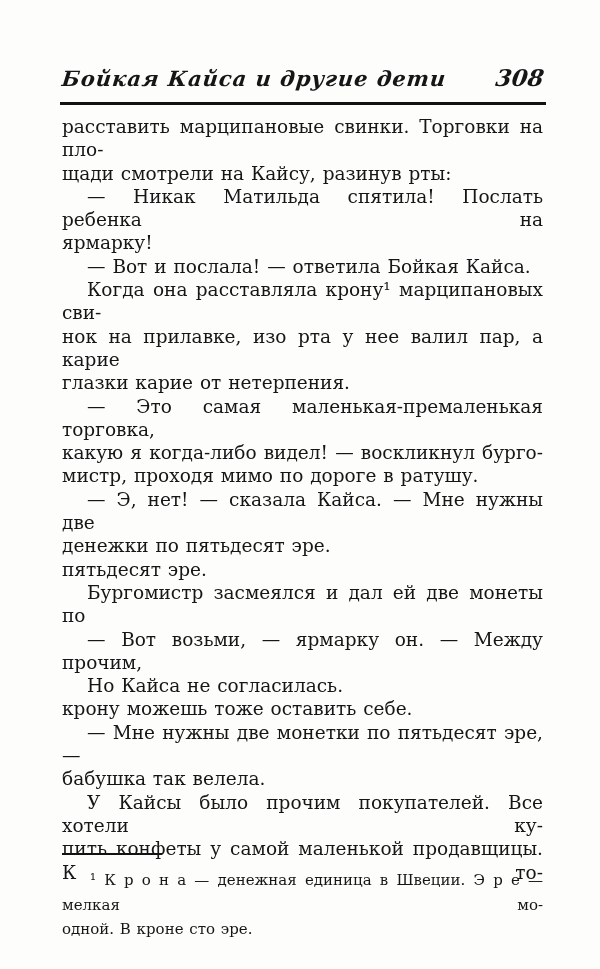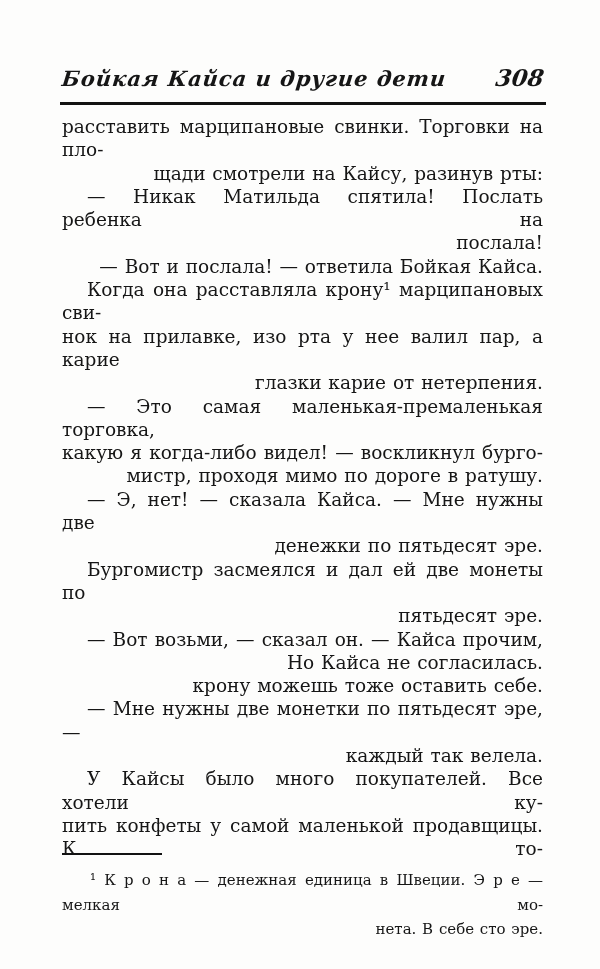"щади смотрели на Кайсу, разинув" .line { text-align: right -> left }
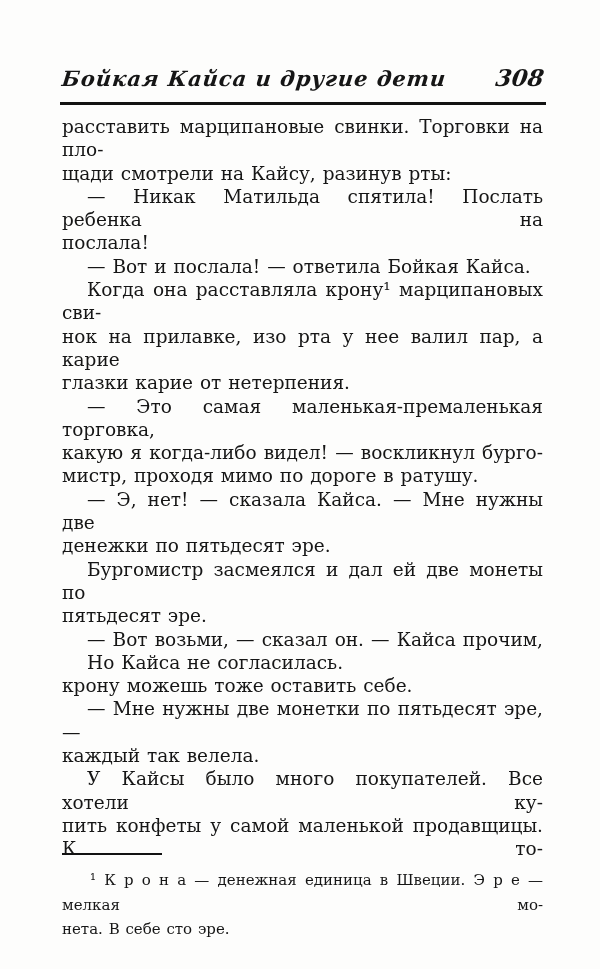"послала!" div.line { text: послала -> ярмарку }
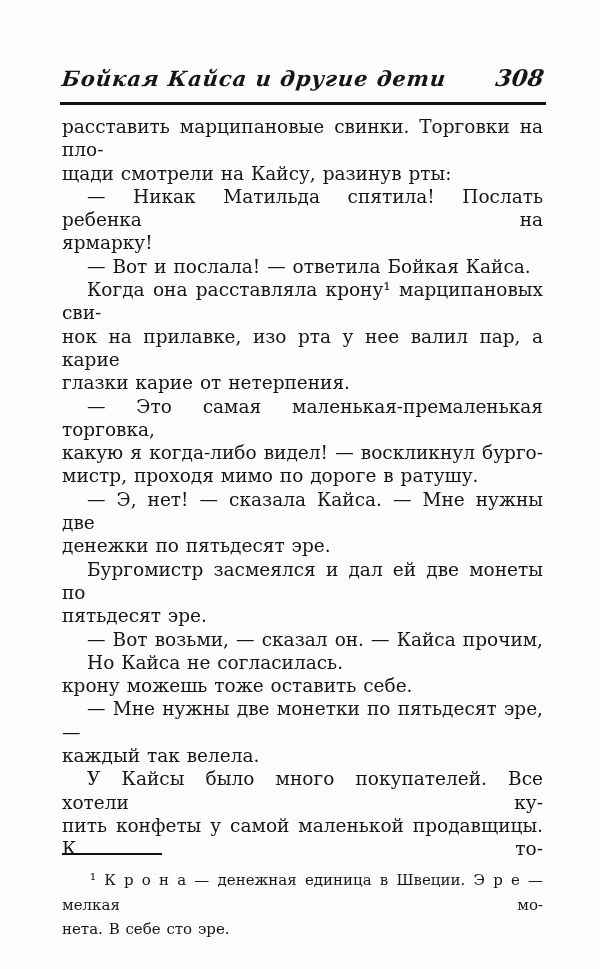"Бургомистр засмеялся и дал ей" div.line { order: before "пятьдесят эре." -> after "пятьдесят эре." }
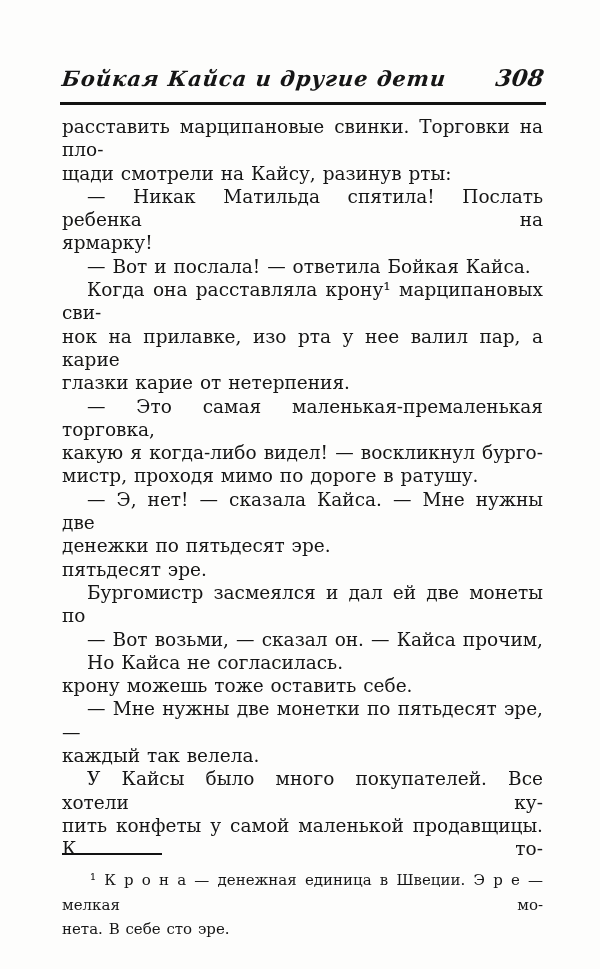"— Вот возьми, — сказал" div.line { text: сказал он. — Кайса -> ярмарку он. — Между }
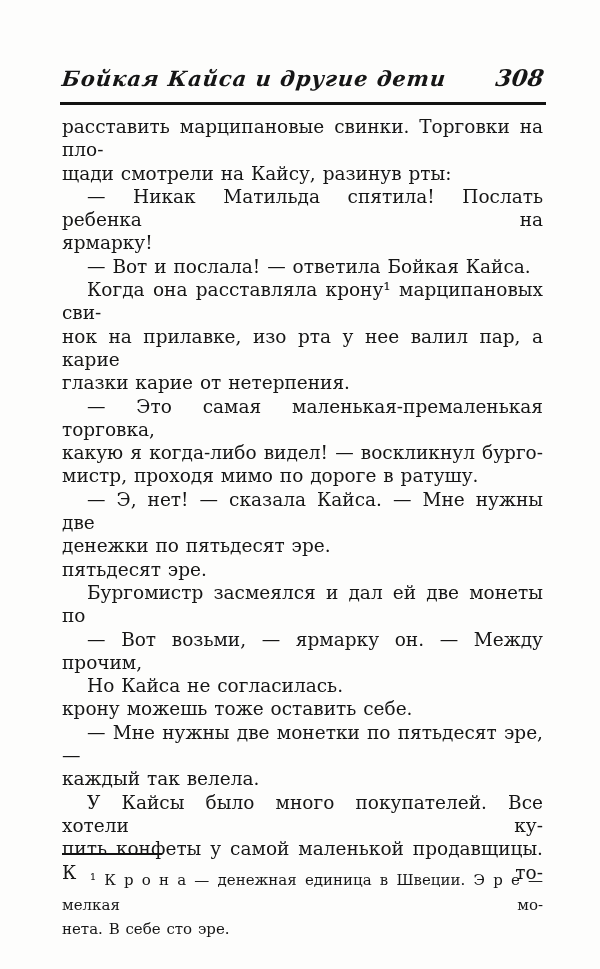"каждый так велела." div.line { text: каждый -> бабушка }
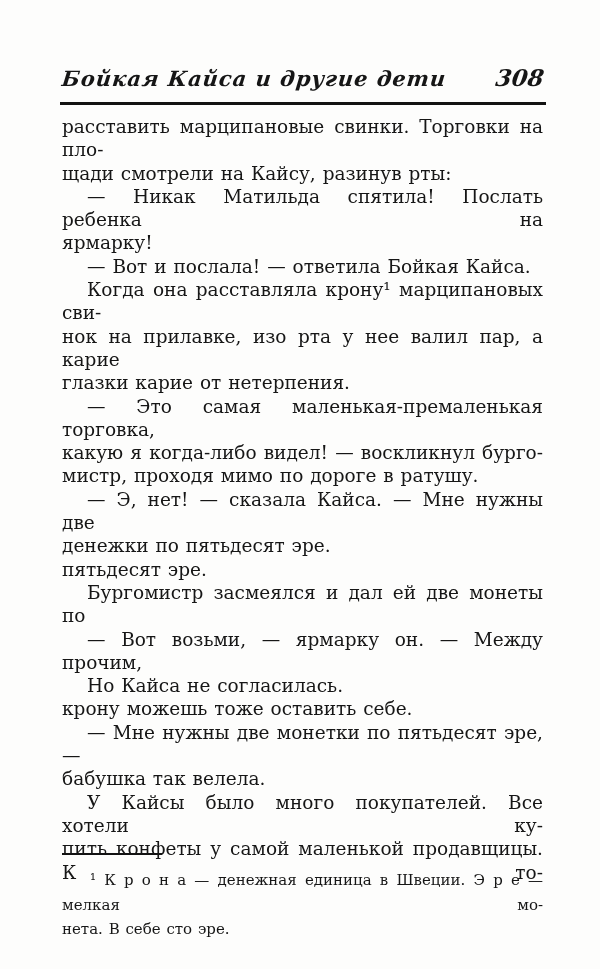"У Кайсы было много покупателей." div.line { text: много -> прочим }
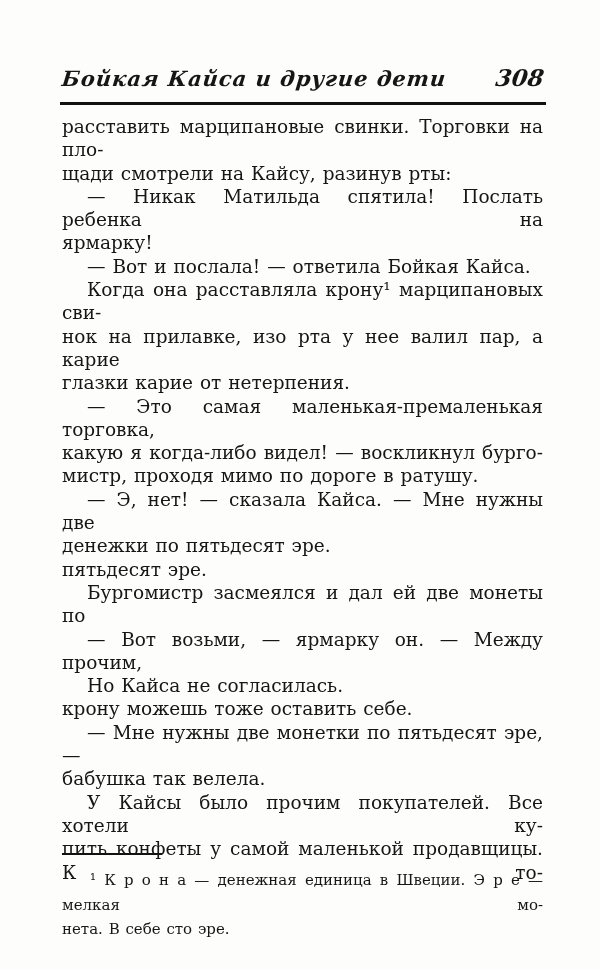"нета. В себе сто эре." div.line { text: нета. В себе -> одной. В кроне }
